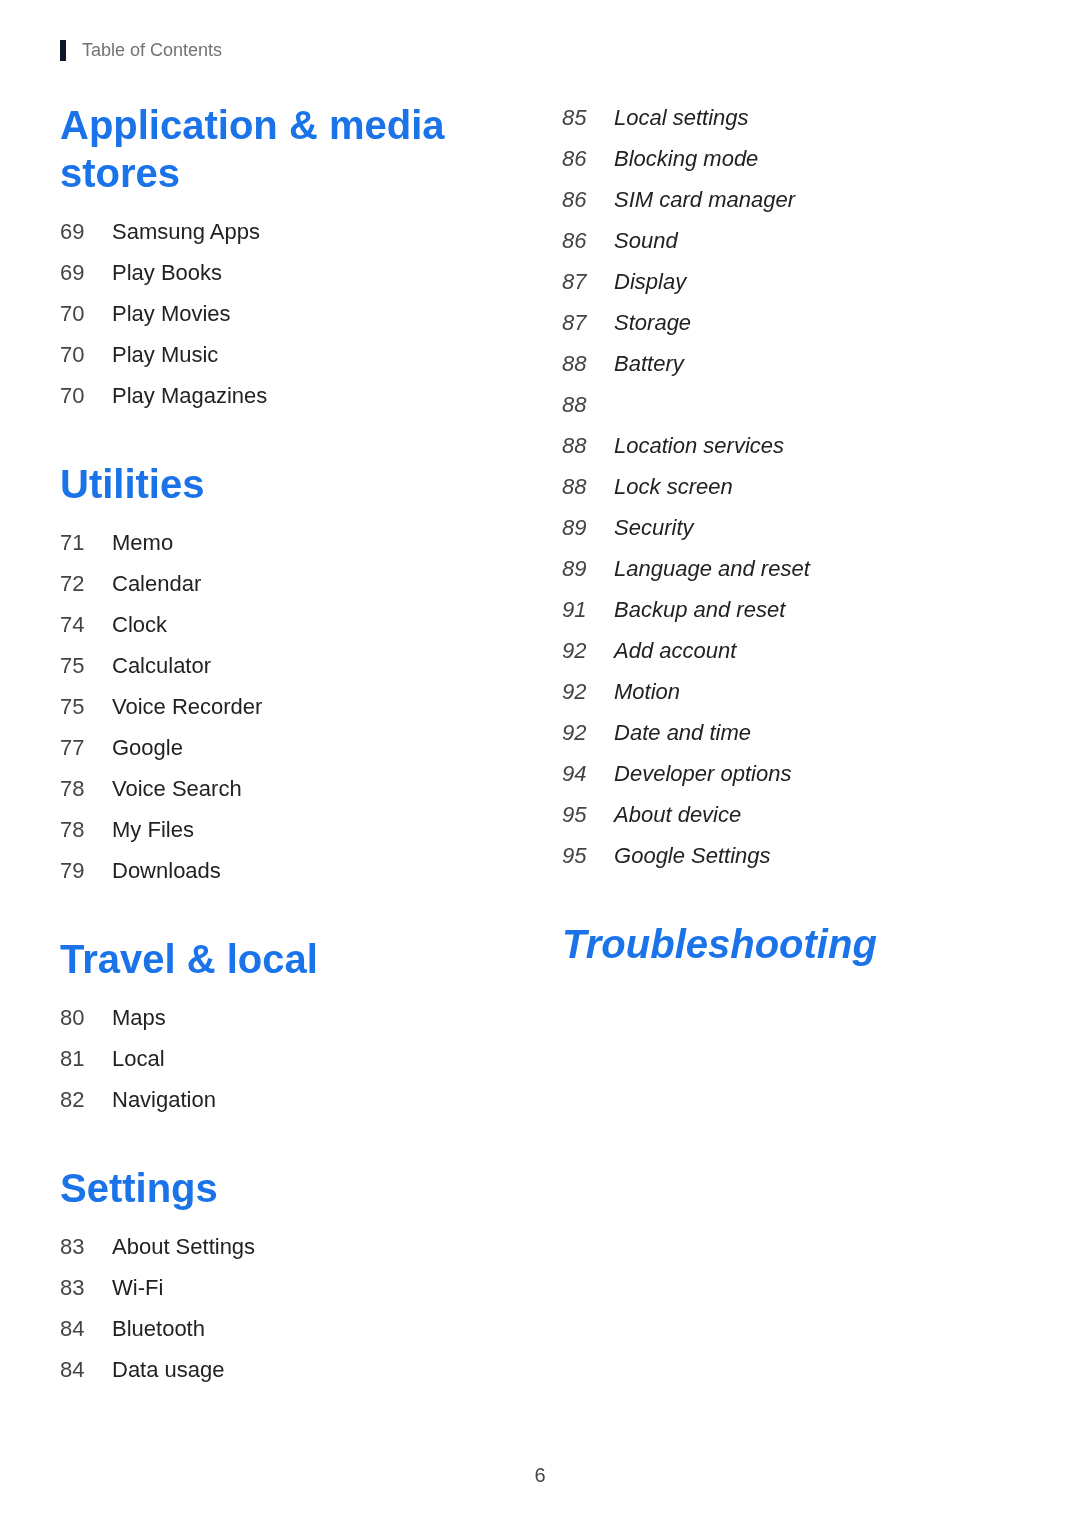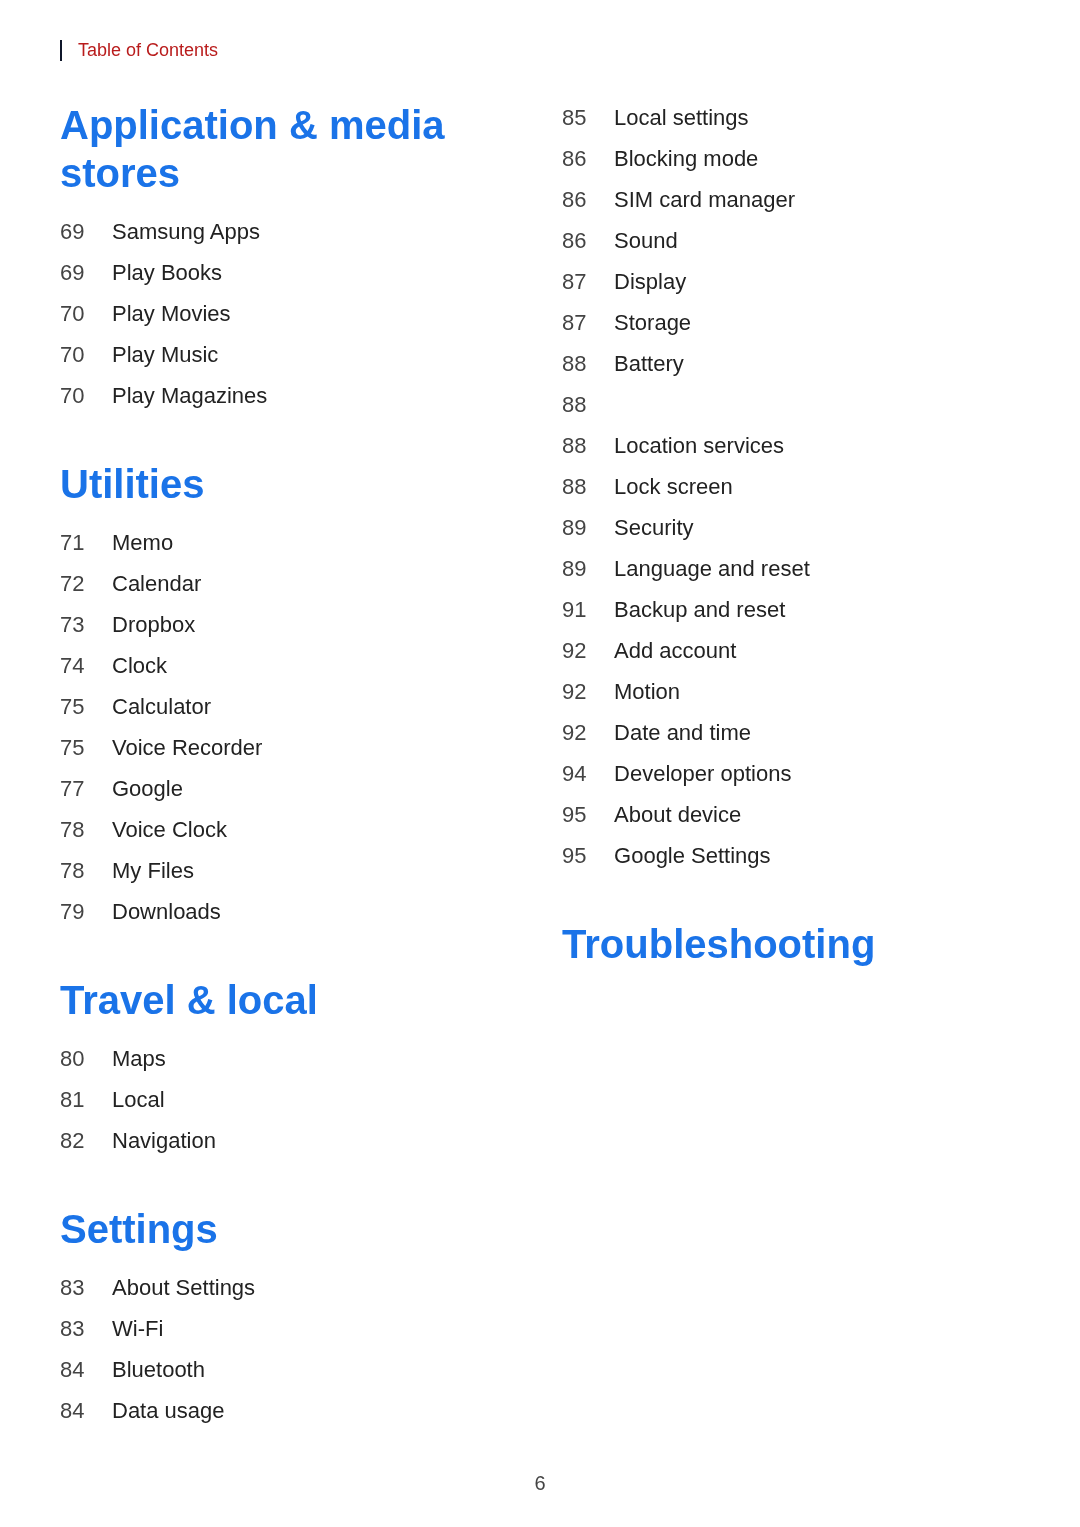"Table of Contents" .header-label { border-left: 2px solid #0f172a -> 6px solid #0f172a; color: #b91c1c -> #737373 }
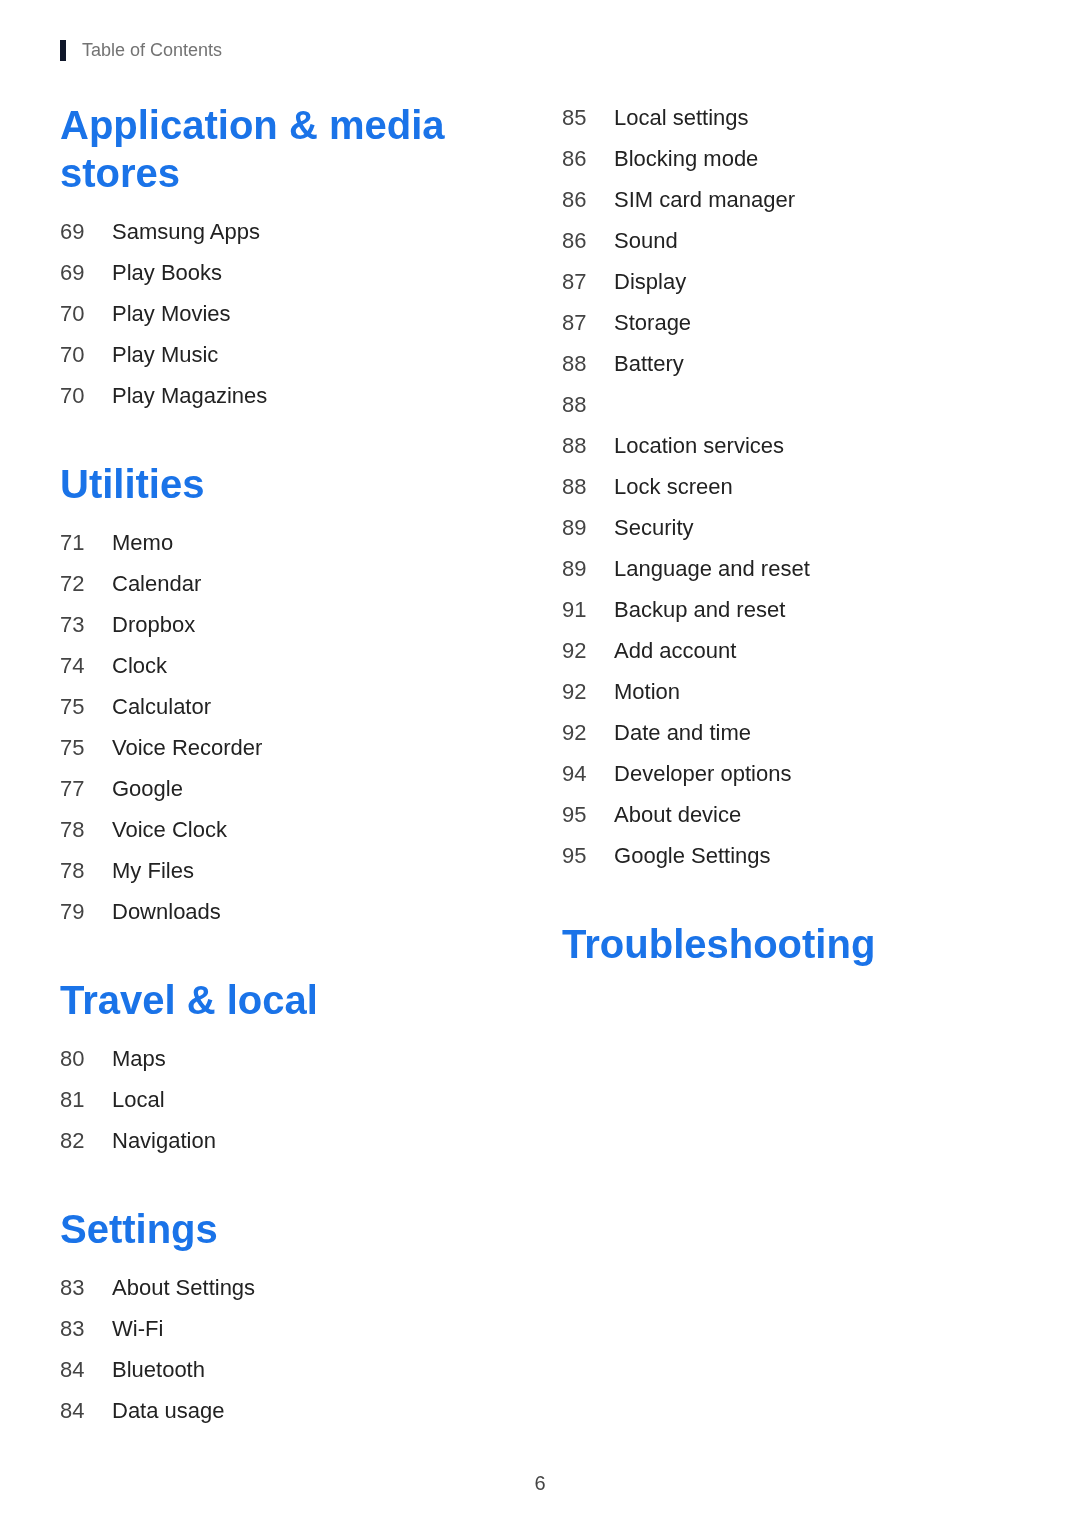"85" .right-column { font-style: none -> italic }
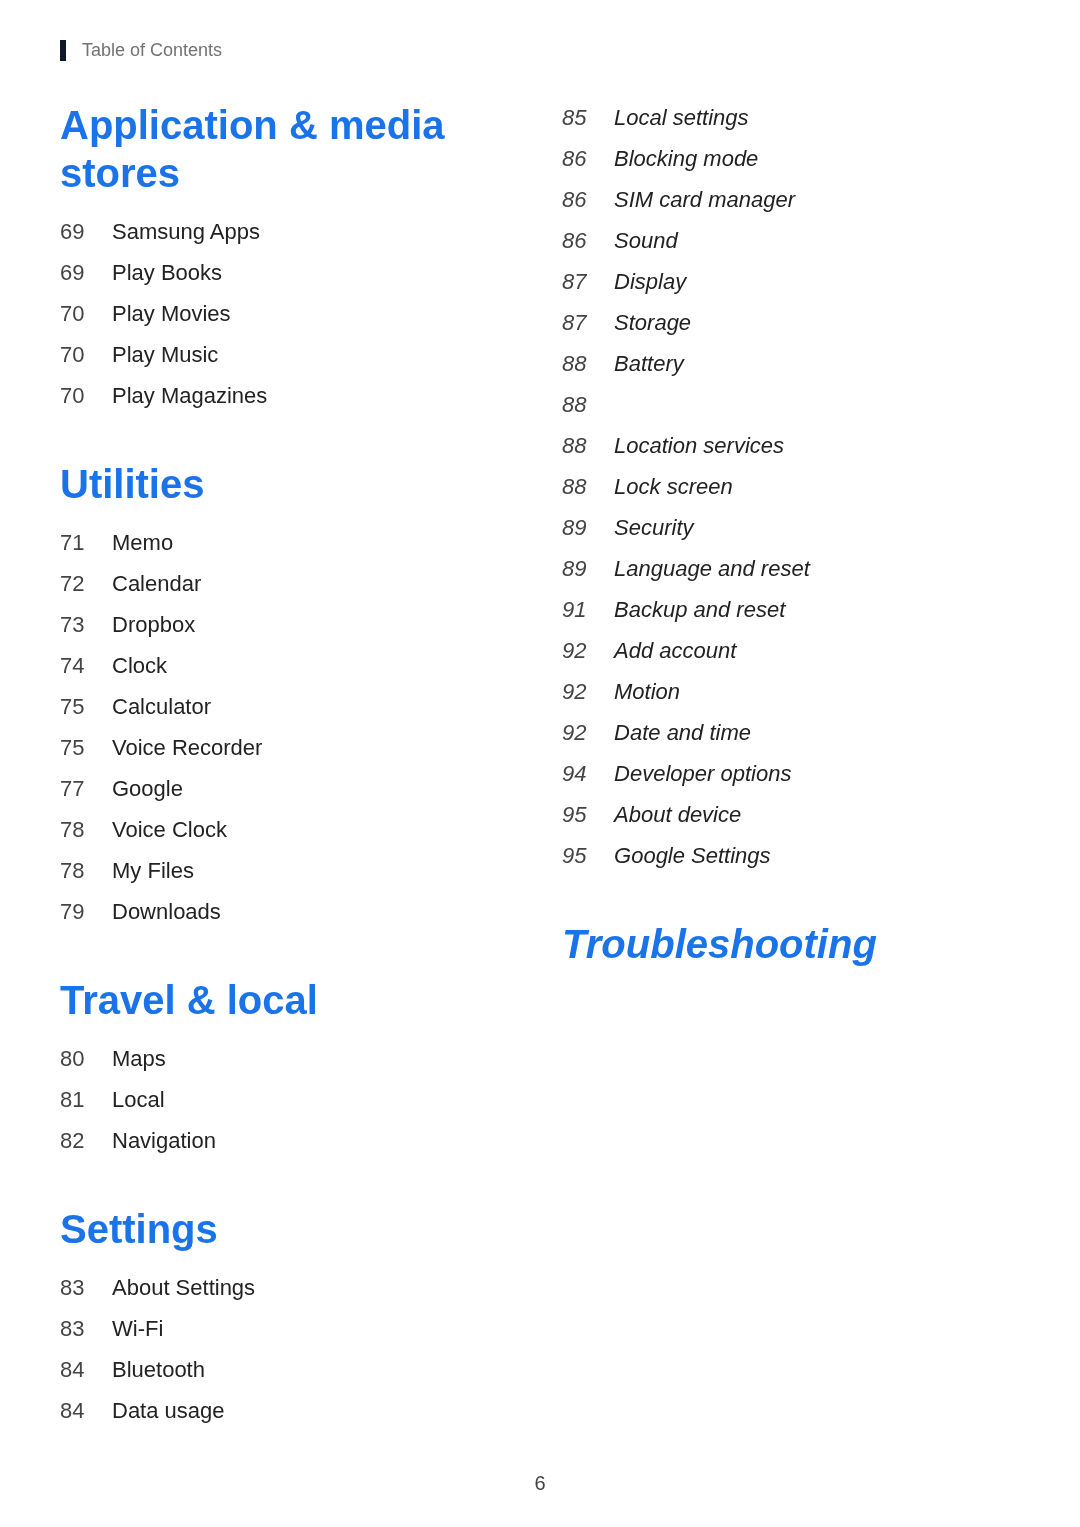"73" div.toc-item { html: <div> <span>73</span> <span>Dropbox</span> </div> -> none }
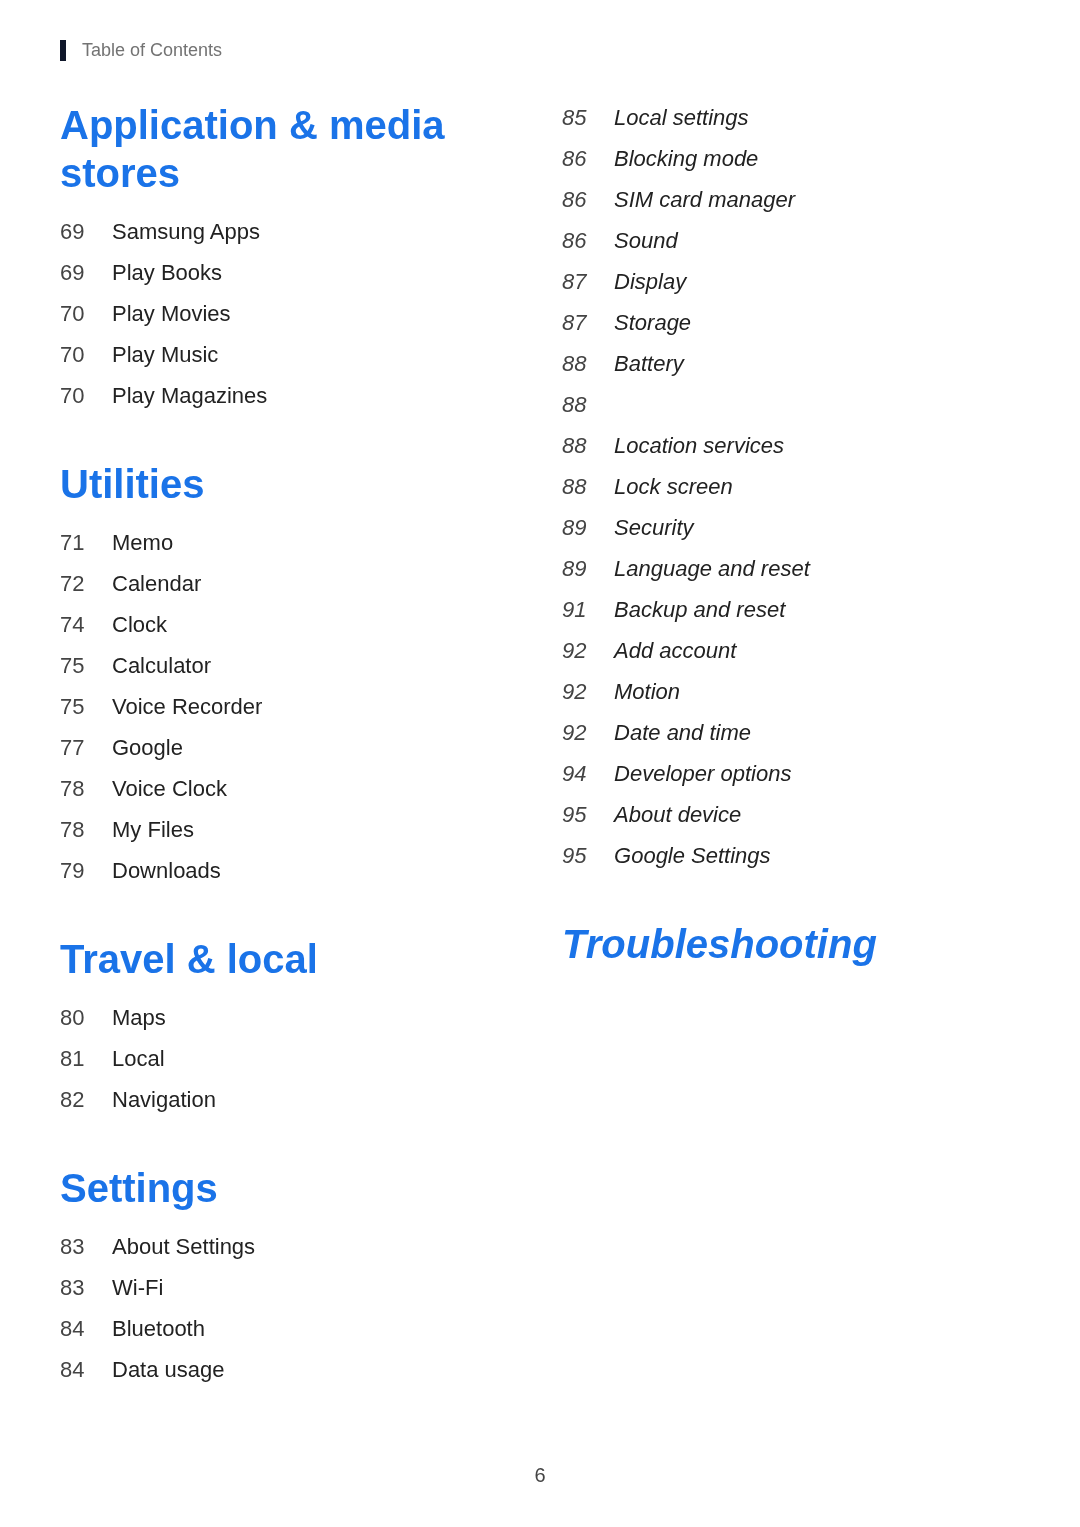"Voice Clock" span.toc-text { text: Clock -> Search }
